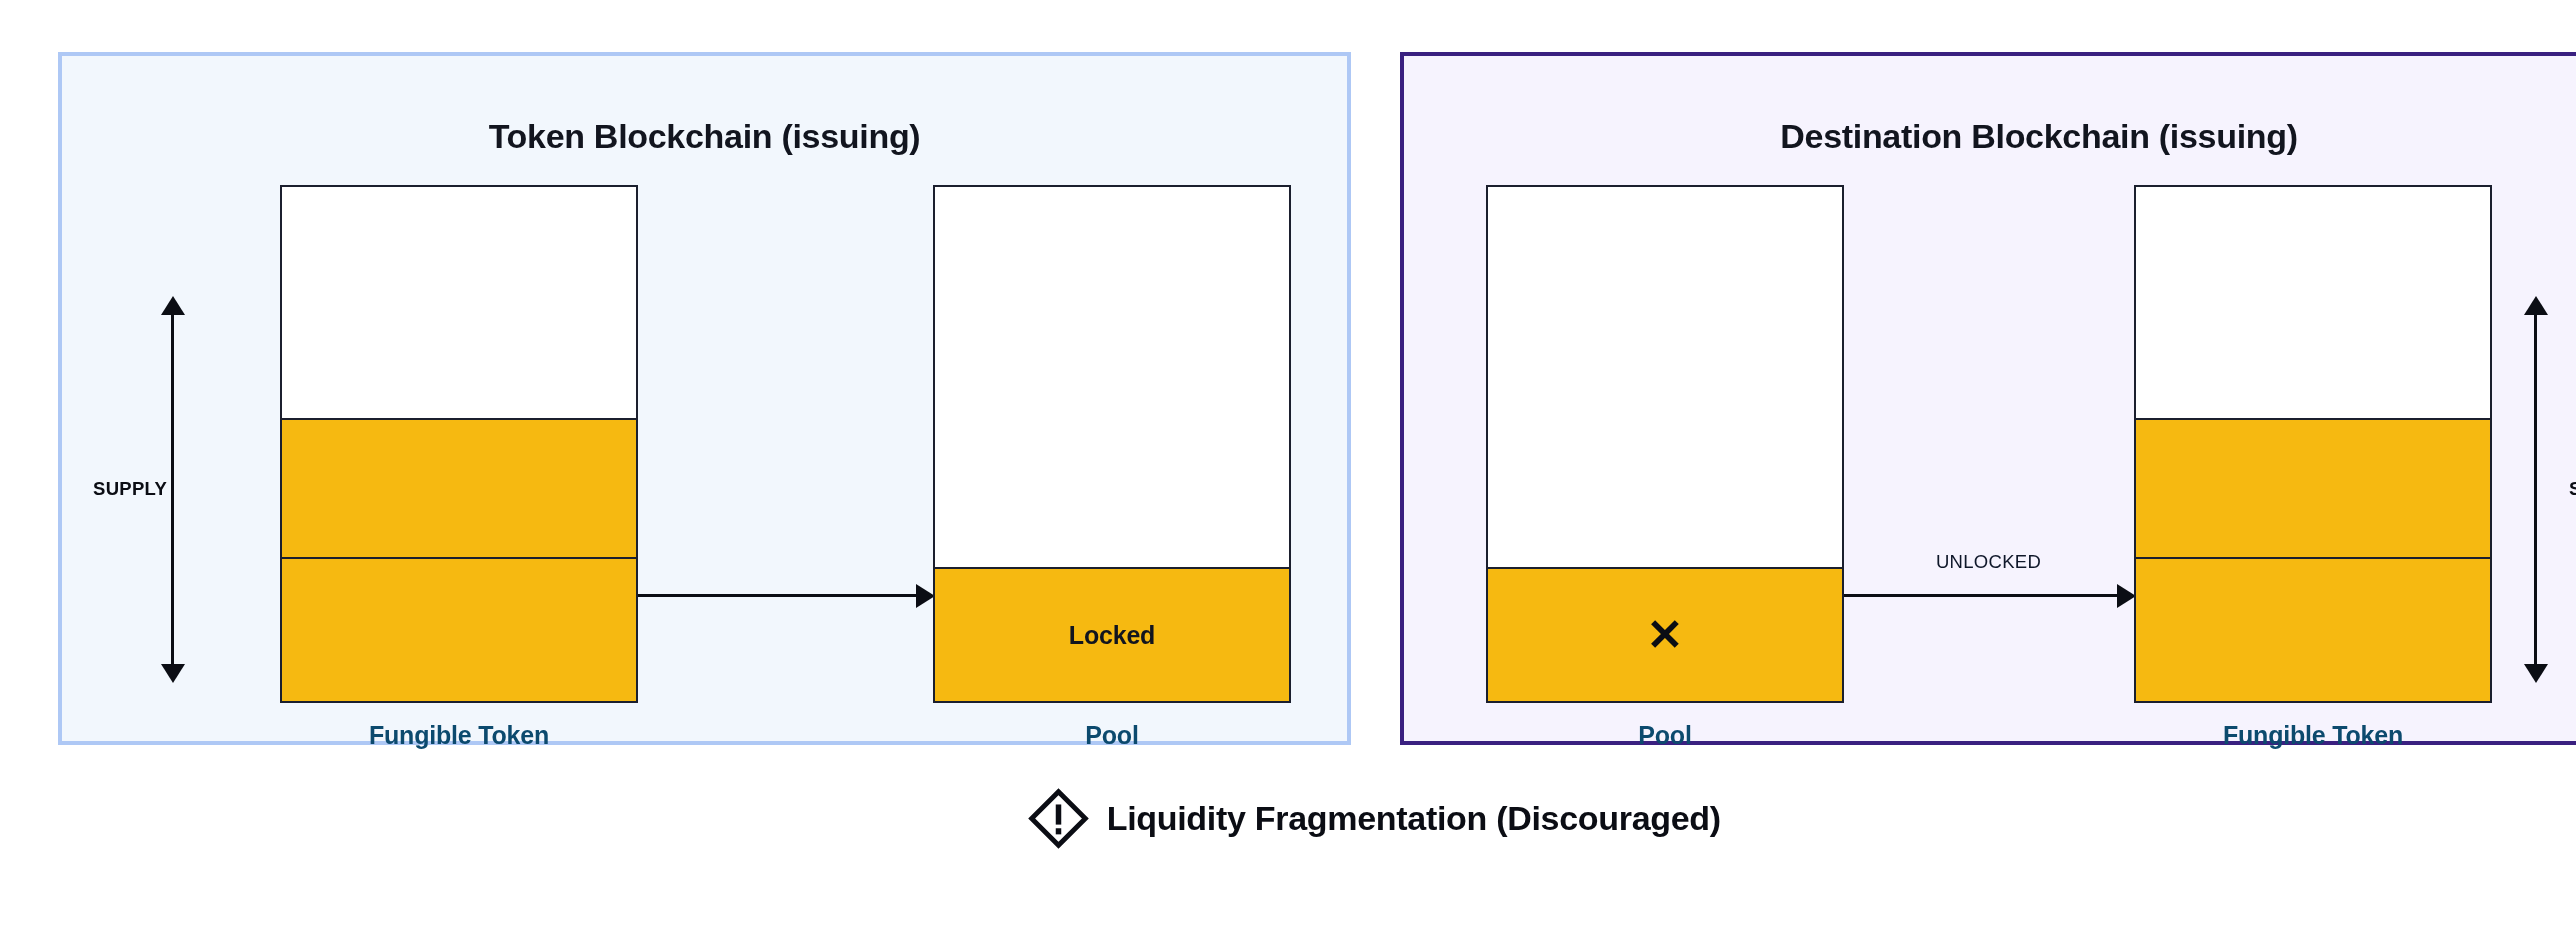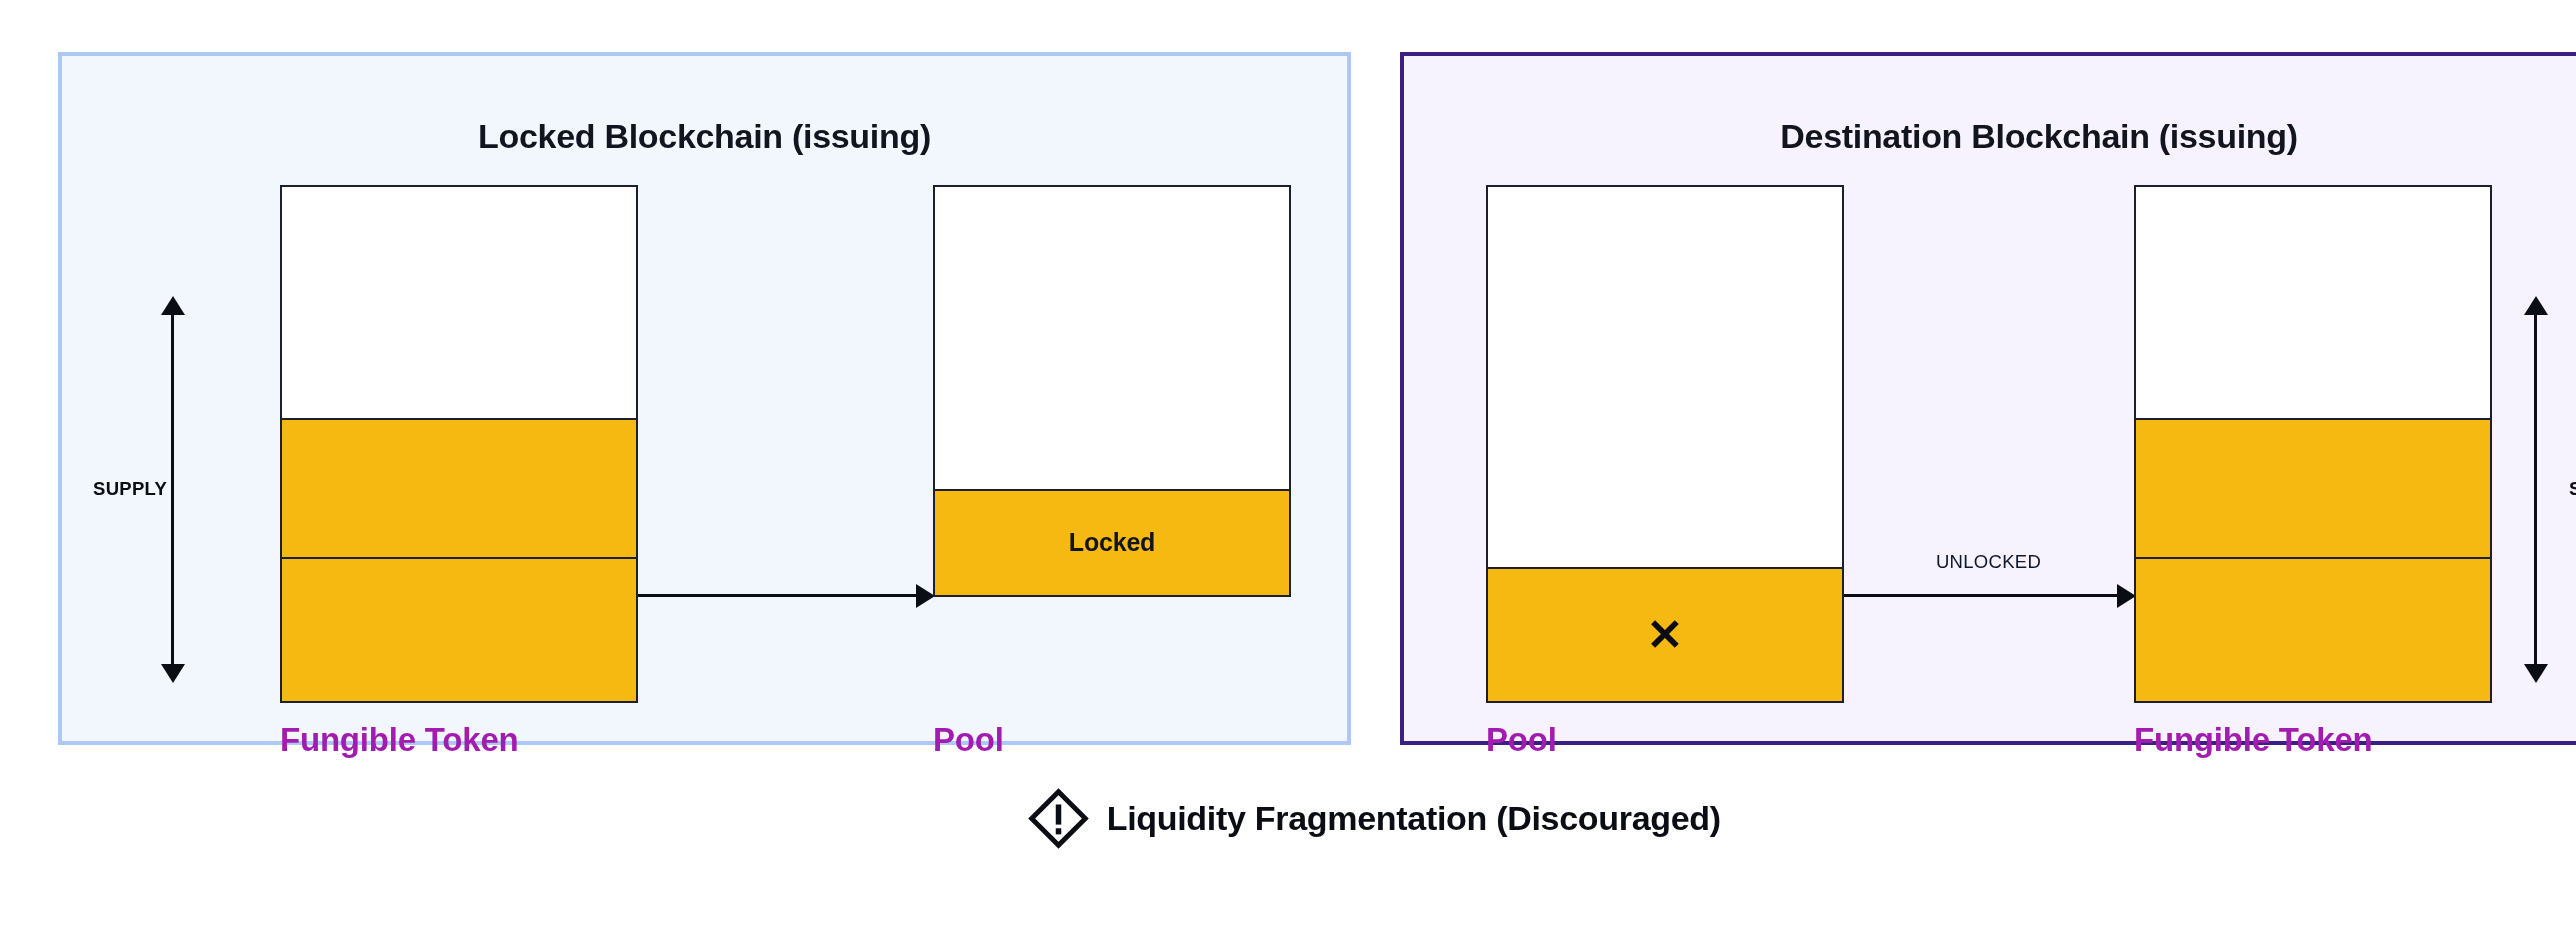"Locked Blockchain (issuing)" div.panel-title { text: Locked -> Token }
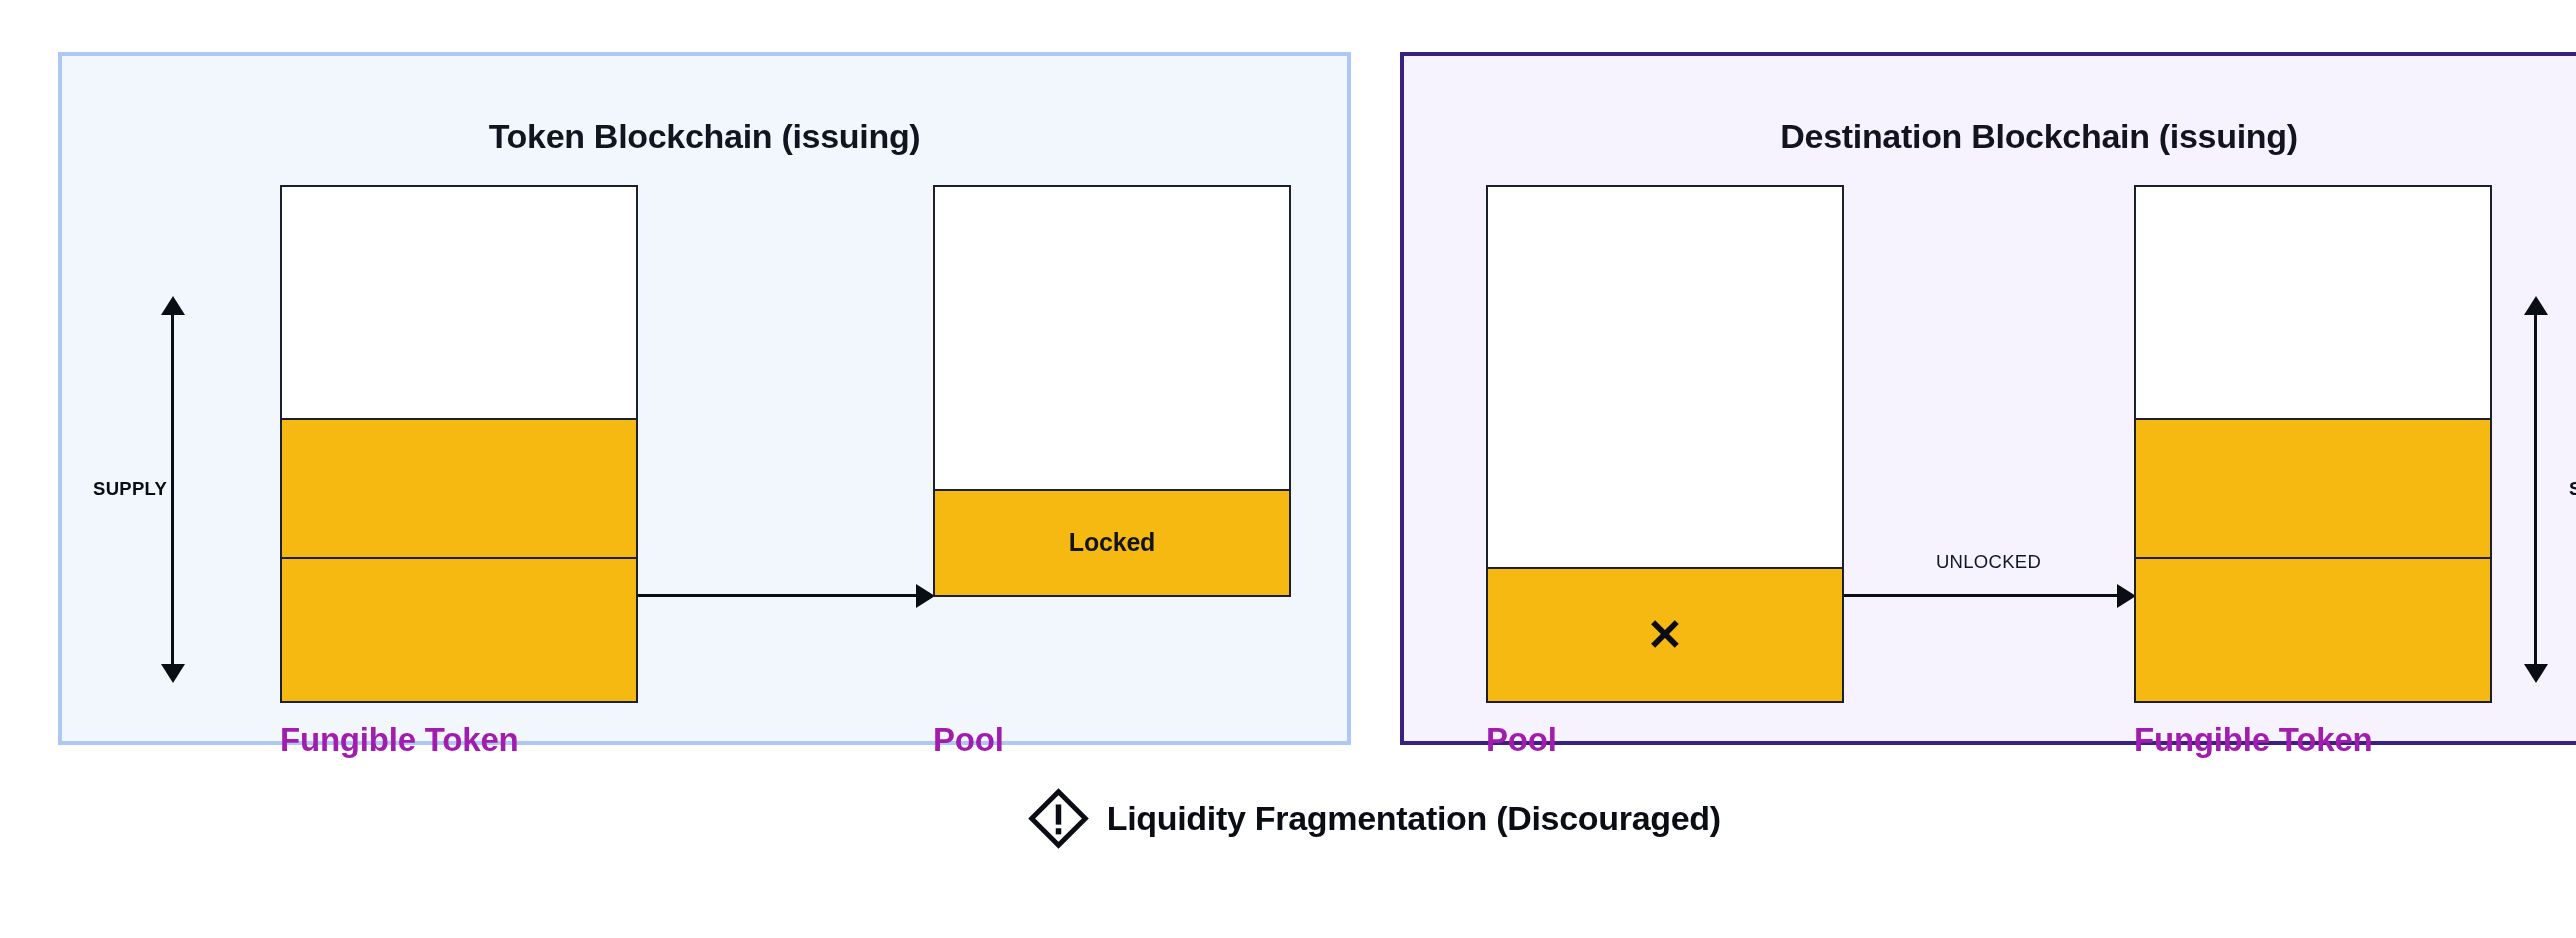"Locked" div.box { height: 412px -> 518px }
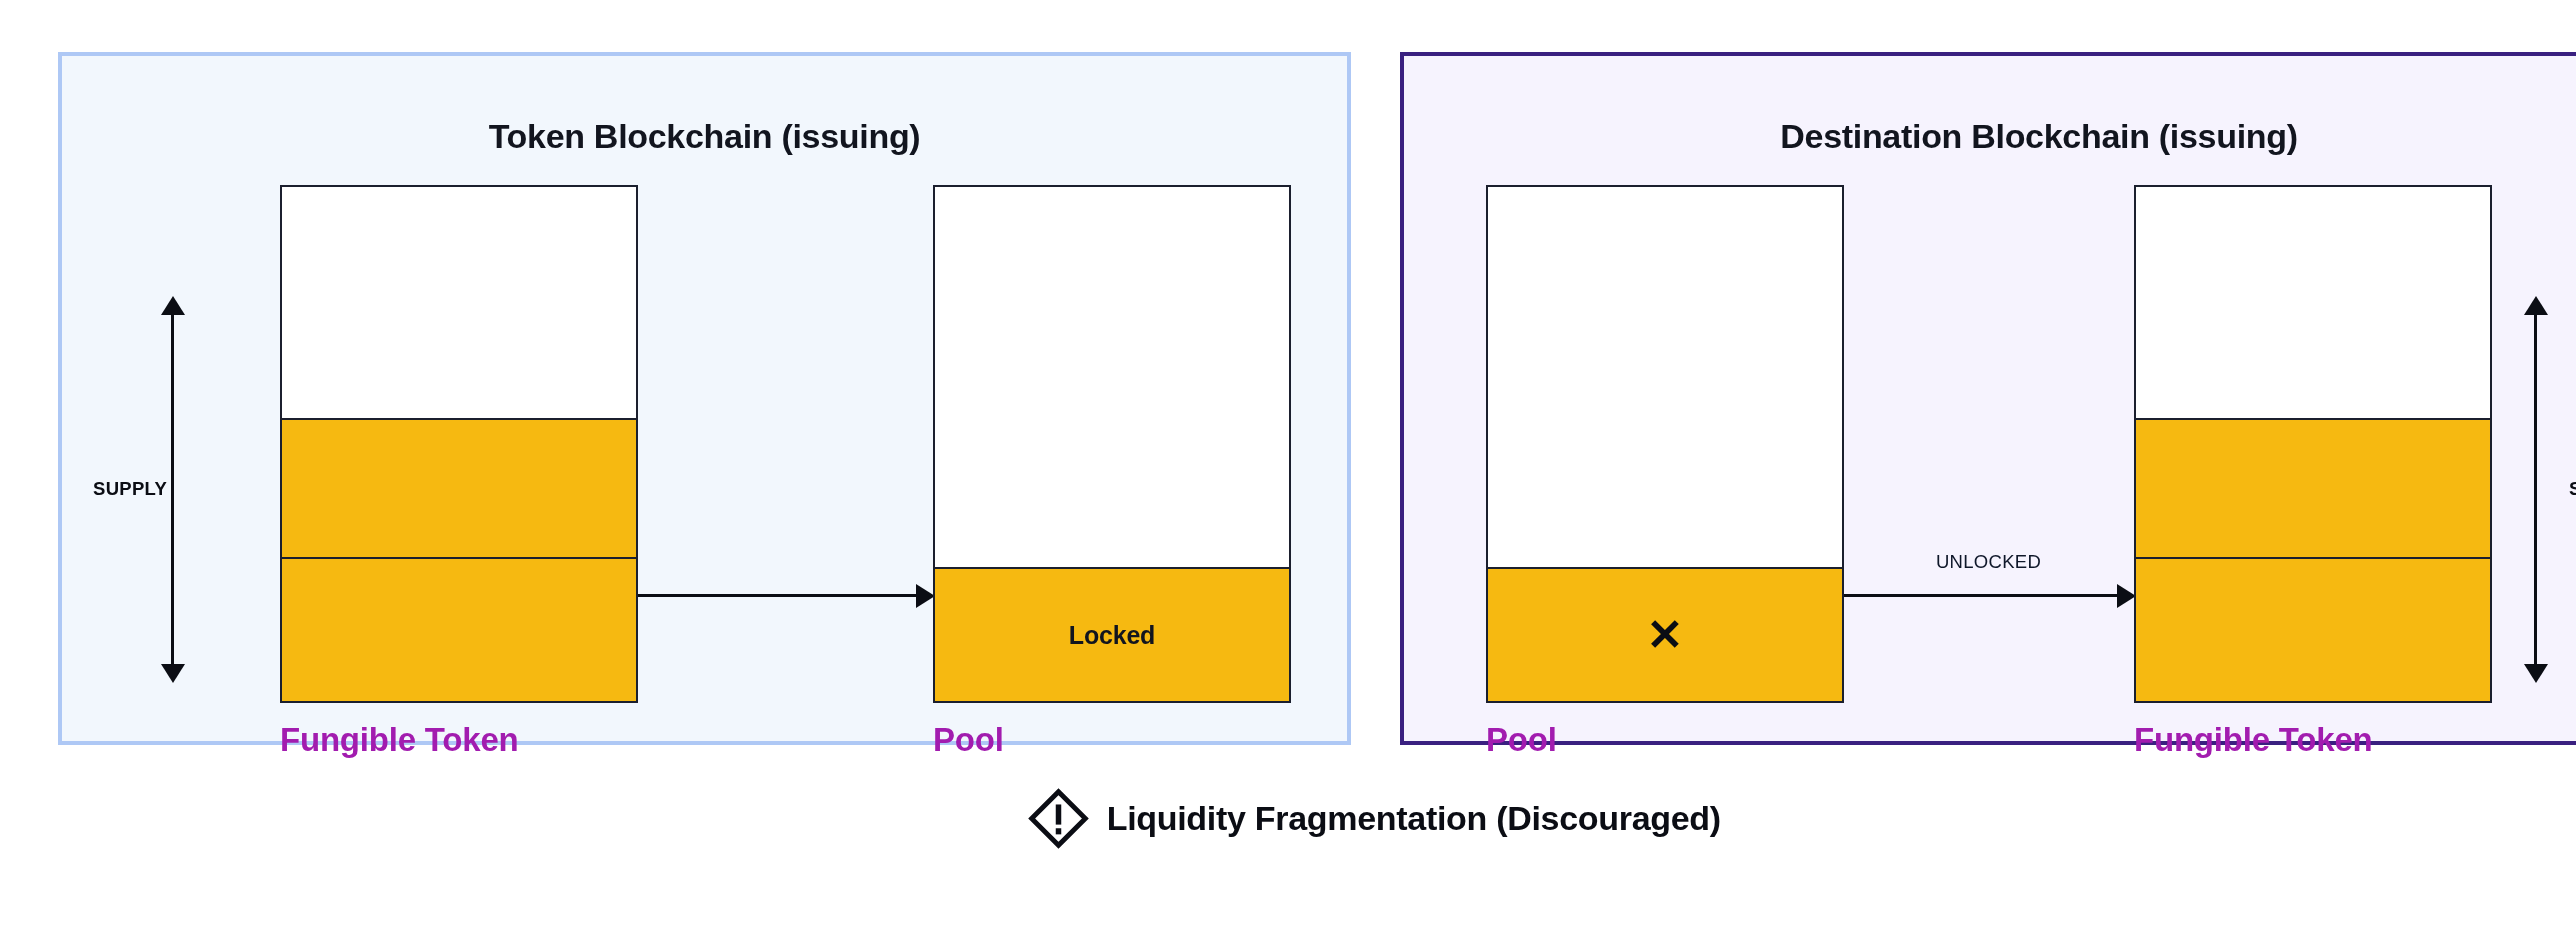"Fungible Token" .box-caption { color: #a21caf -> #0c4a6e; font-size: 33px -> 25px; text-align: none -> center }
